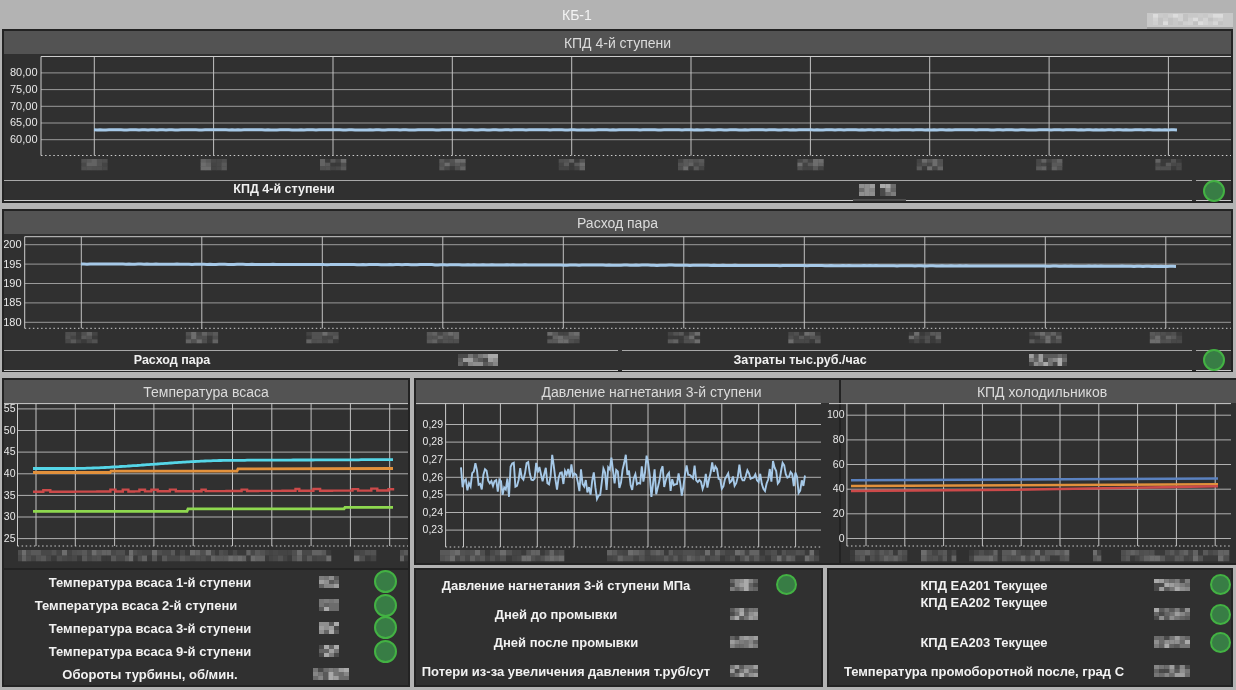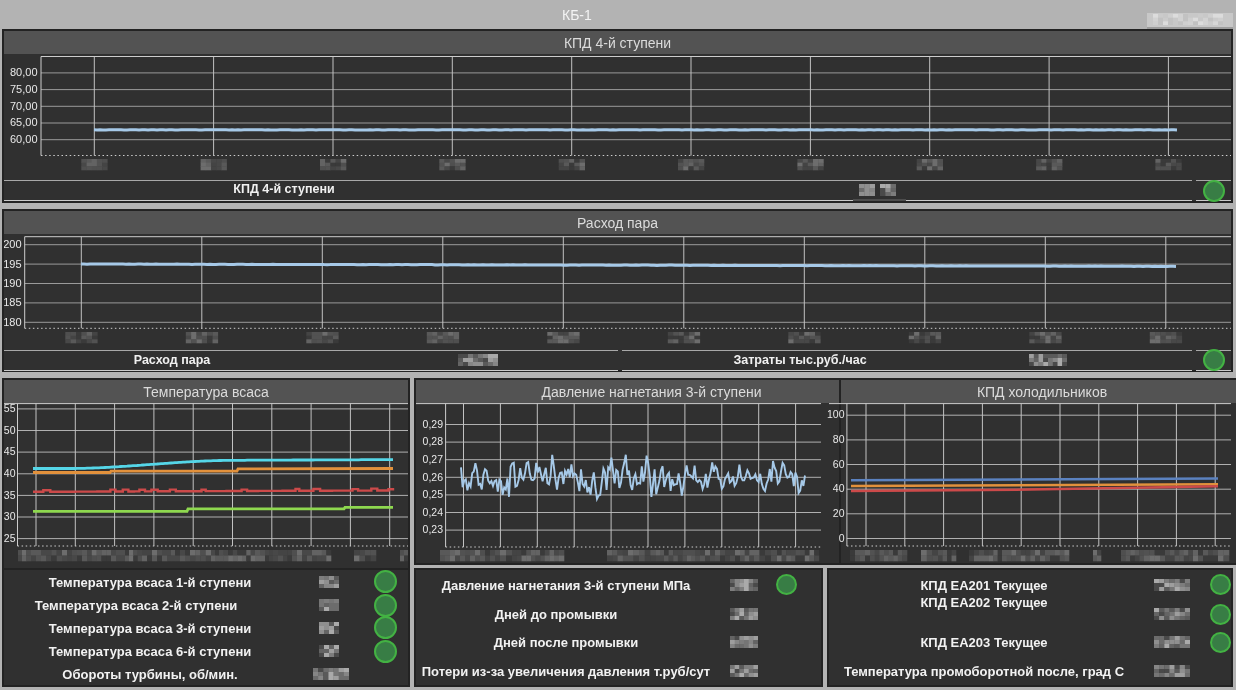"Температура всаса 6-й ступени" div.blbl { text: 6-й -> 9-й }
